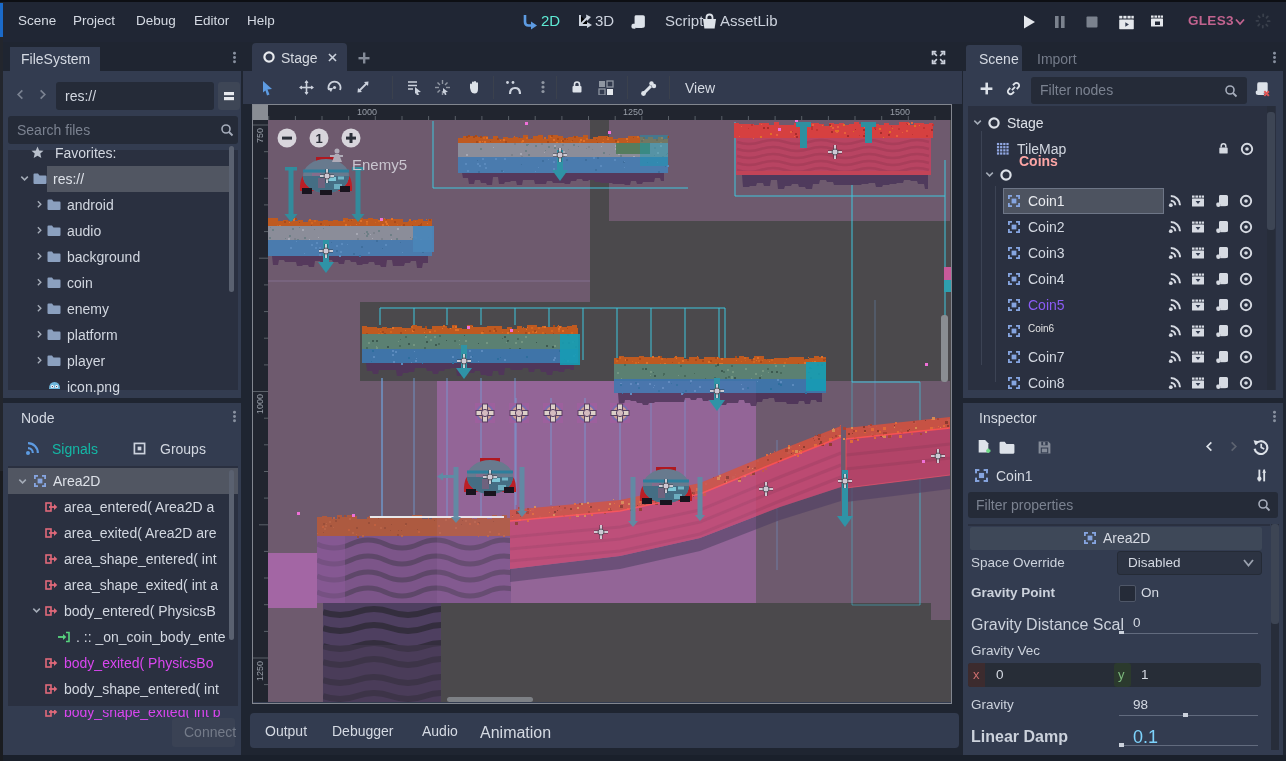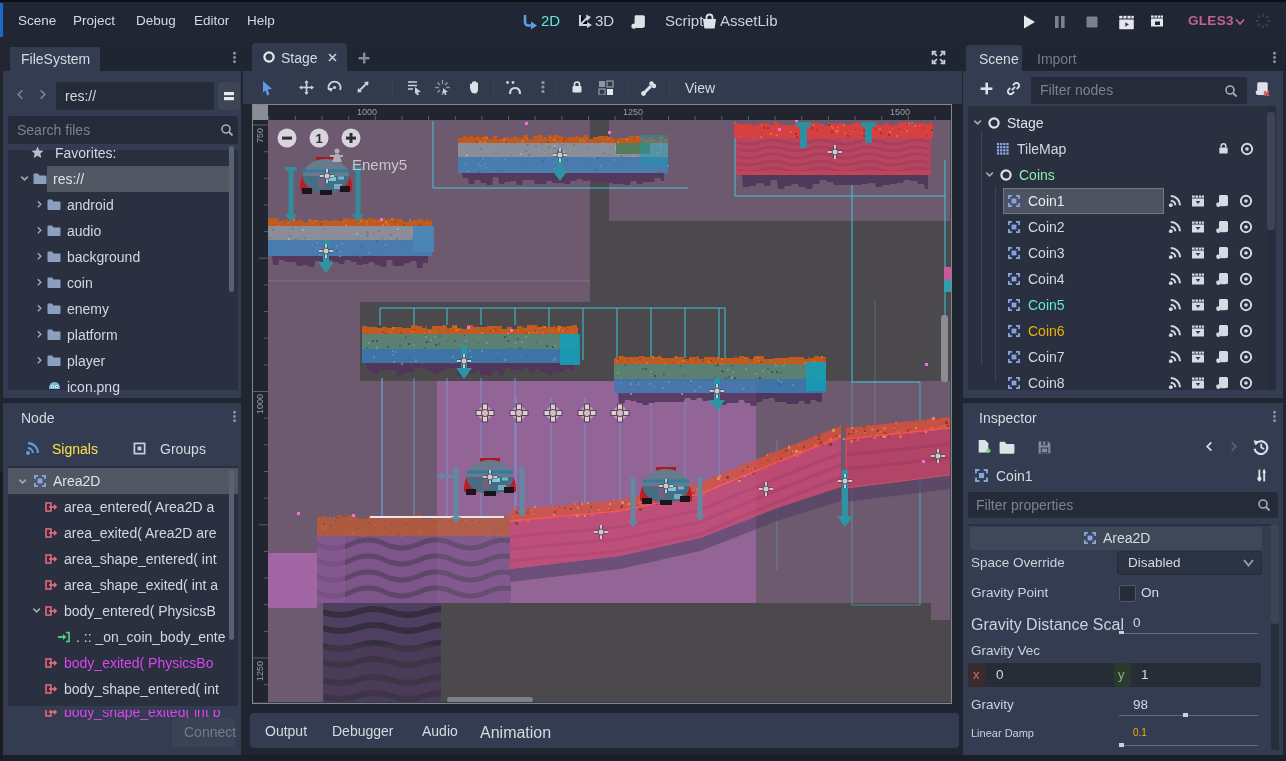"Coins" div.t { color: #86efac -> #fca5a5; font-weight: 400 -> 700; top: 167px -> 153px }
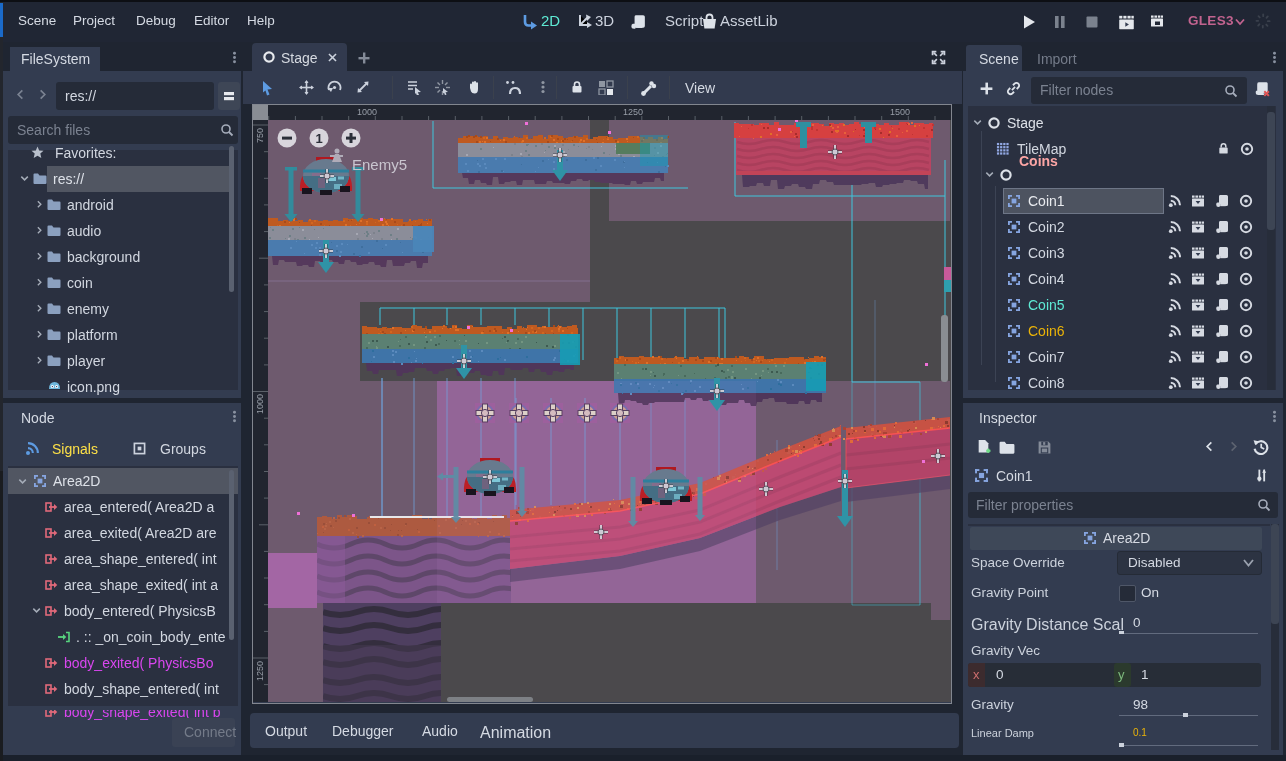"Coin5" div.t { color: #5eead4 -> #8b5cf6 }
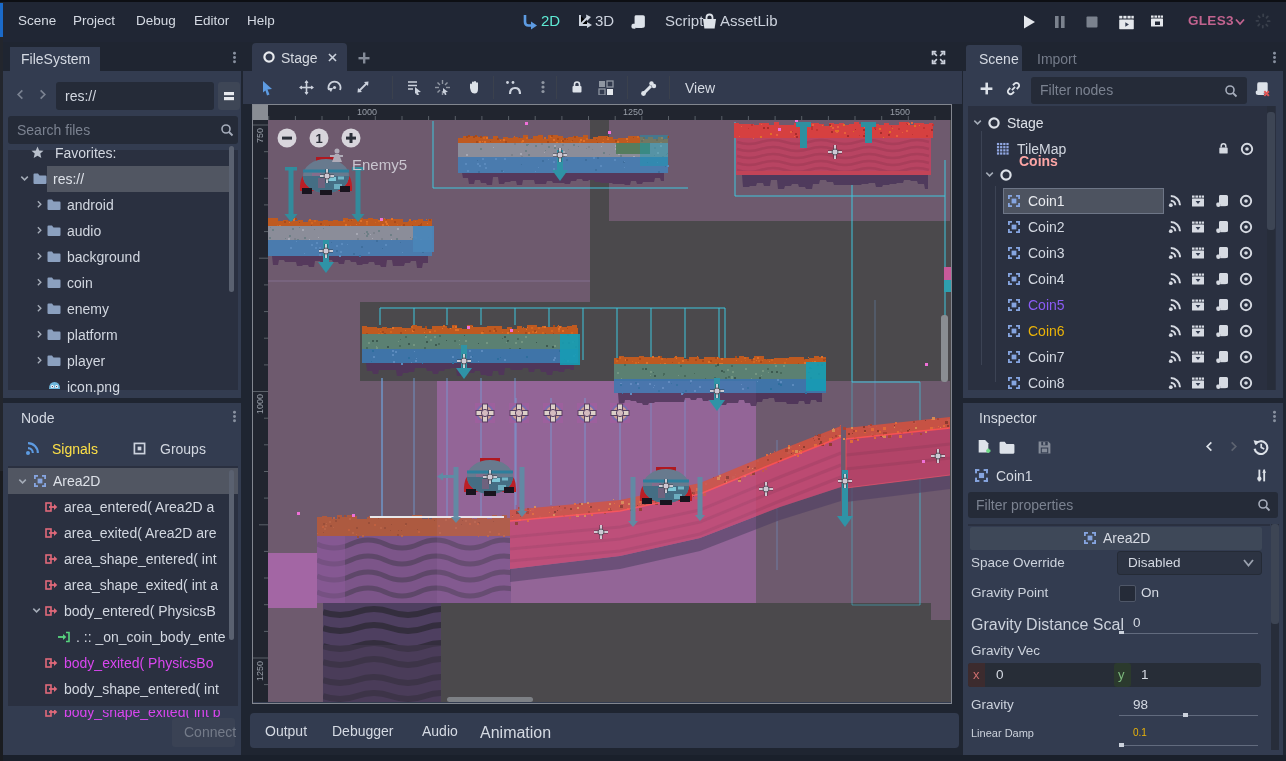"Coin6" div.t { color: #eab308 -> #e5e5e5; font-size: 14px -> 10px }
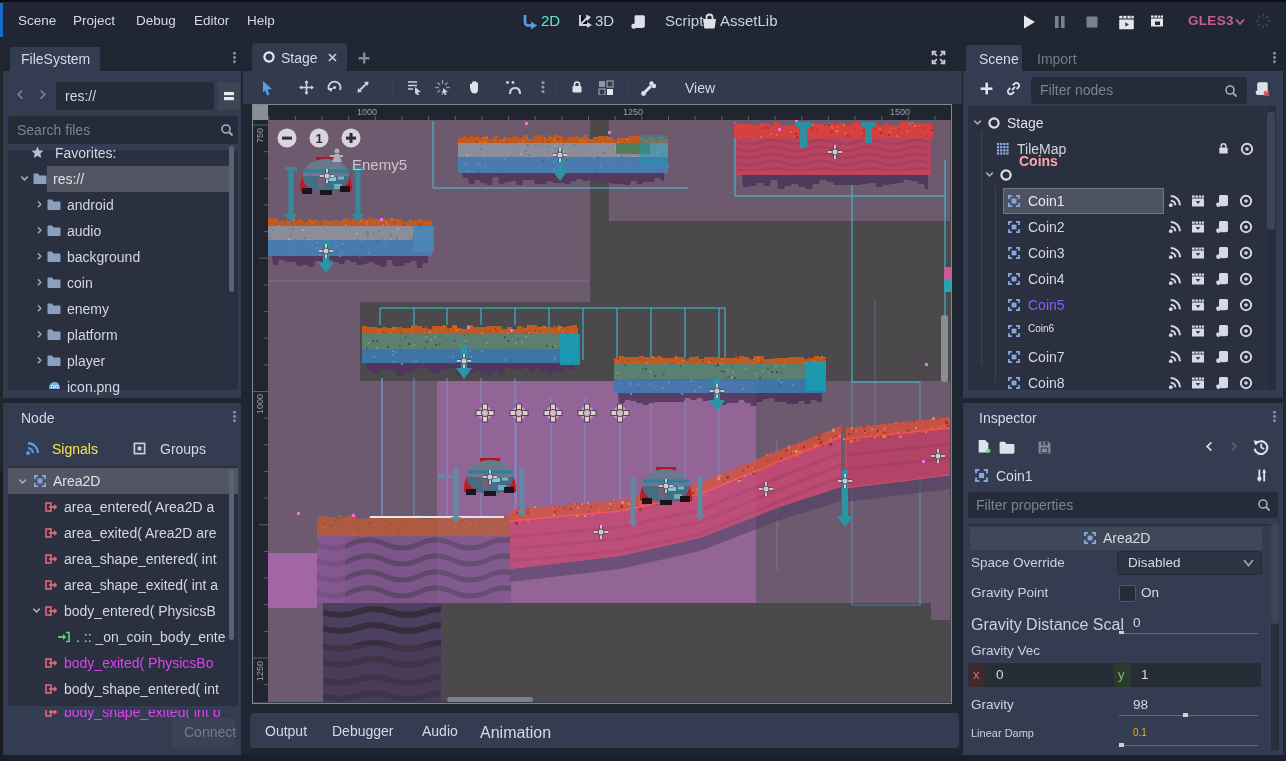"Signals" div.t { color: #fde047 -> #14b8a6 }
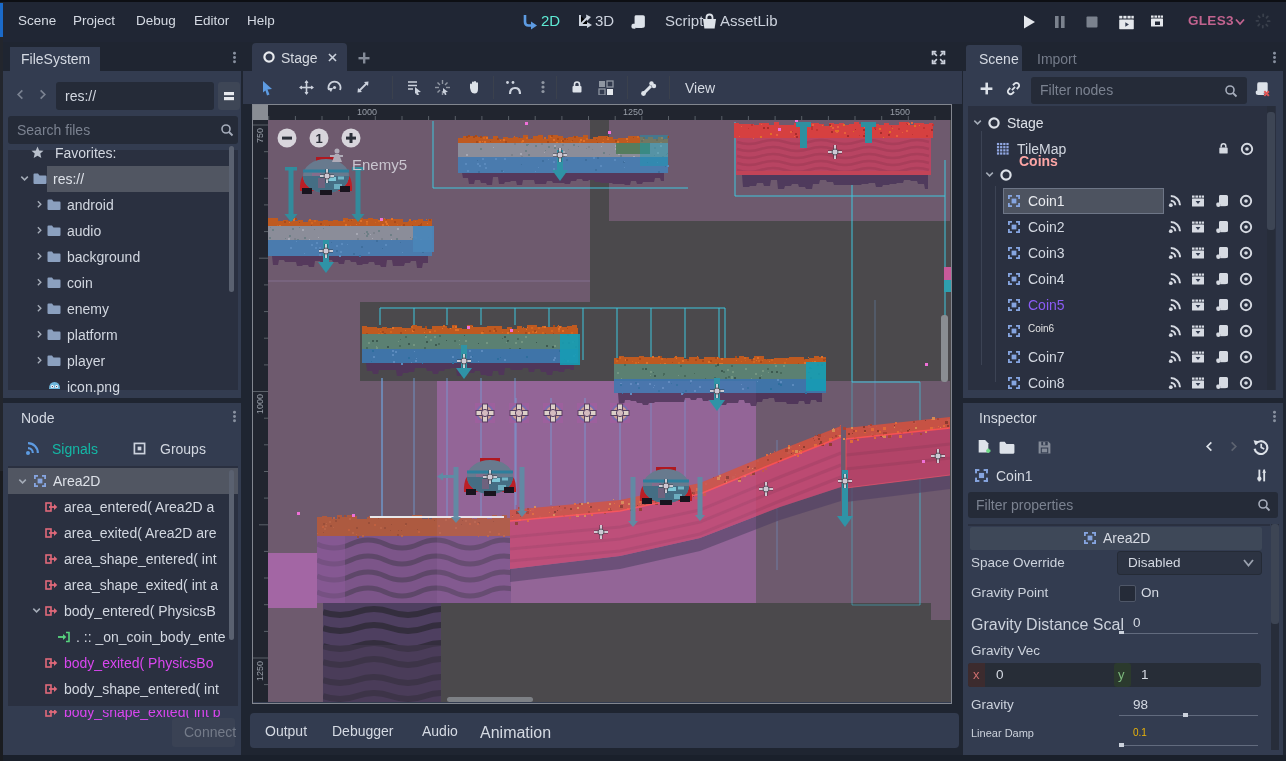"Gravity Point" div.t { font-weight: 400 -> 700 }
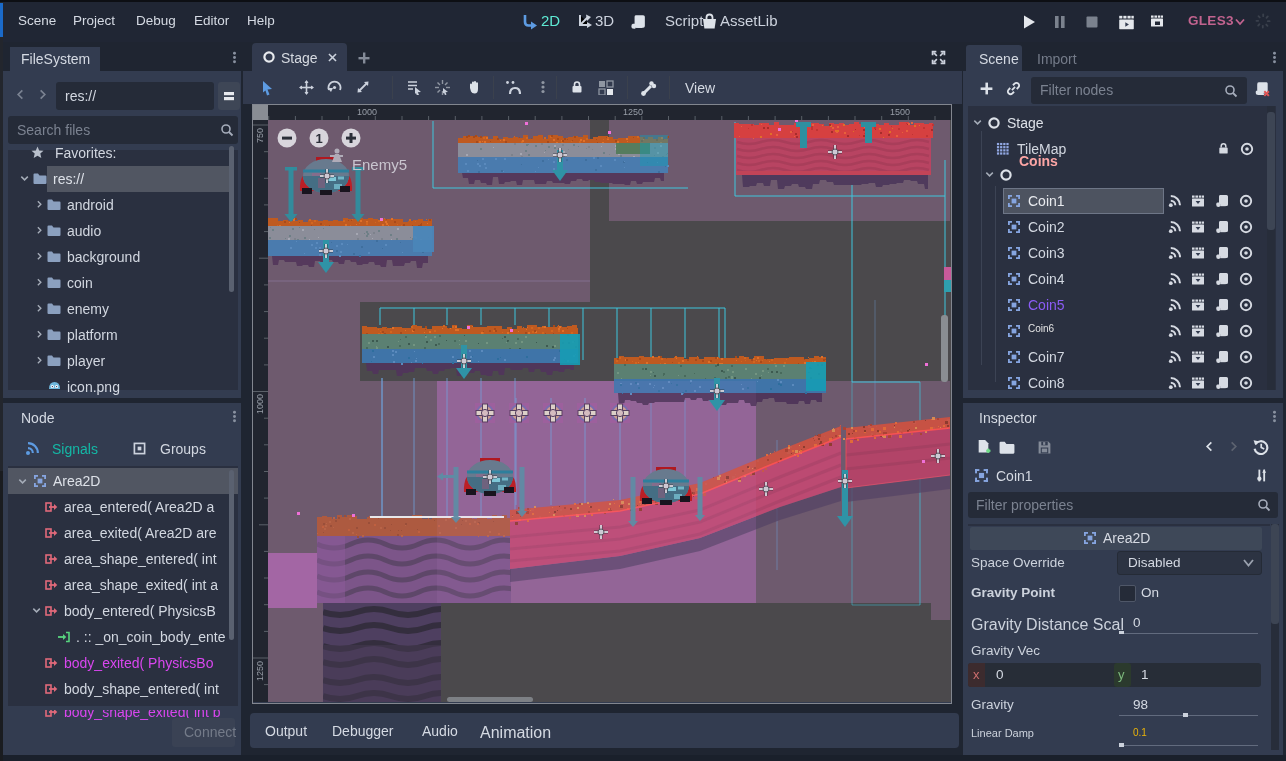"Linear Damp" div.t { font-size: 11px -> 16px; font-weight: 400 -> 700 }
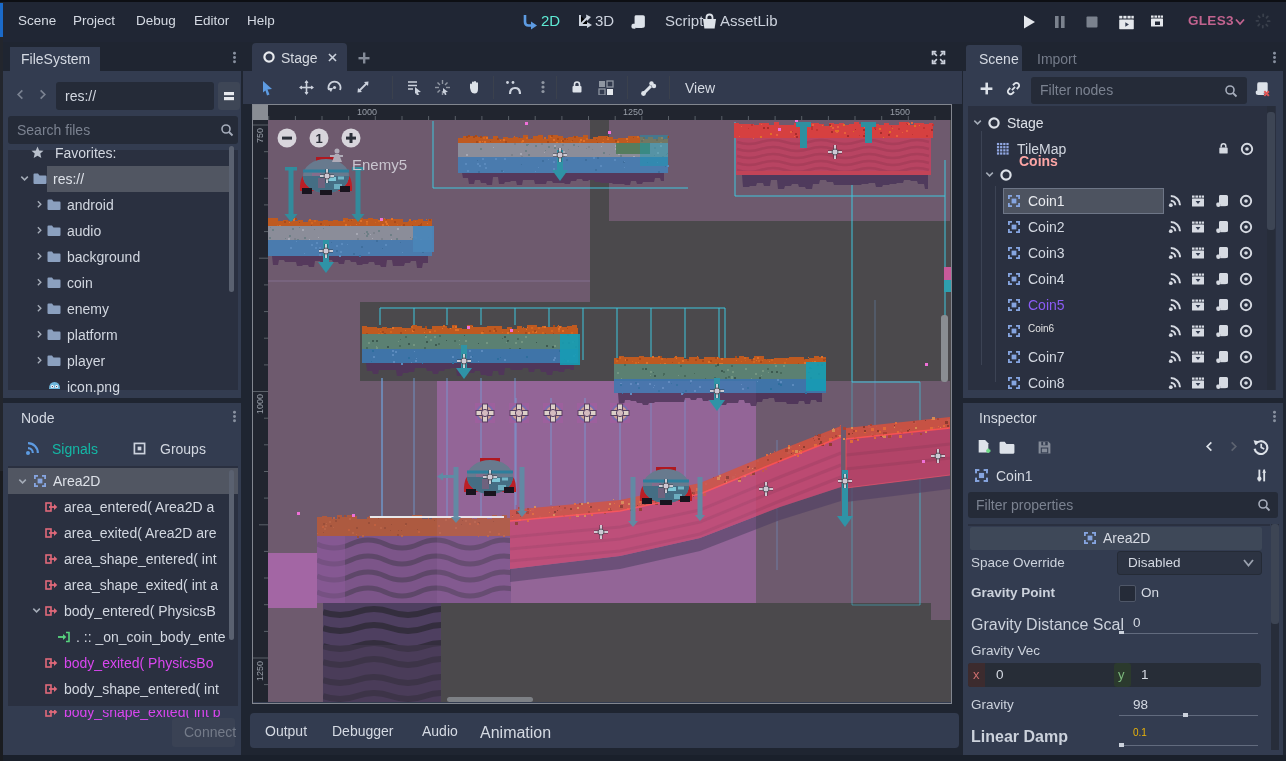"0.1" div.t { color: #eab308 -> #7dd3fc; font-size: 10px -> 18px }
